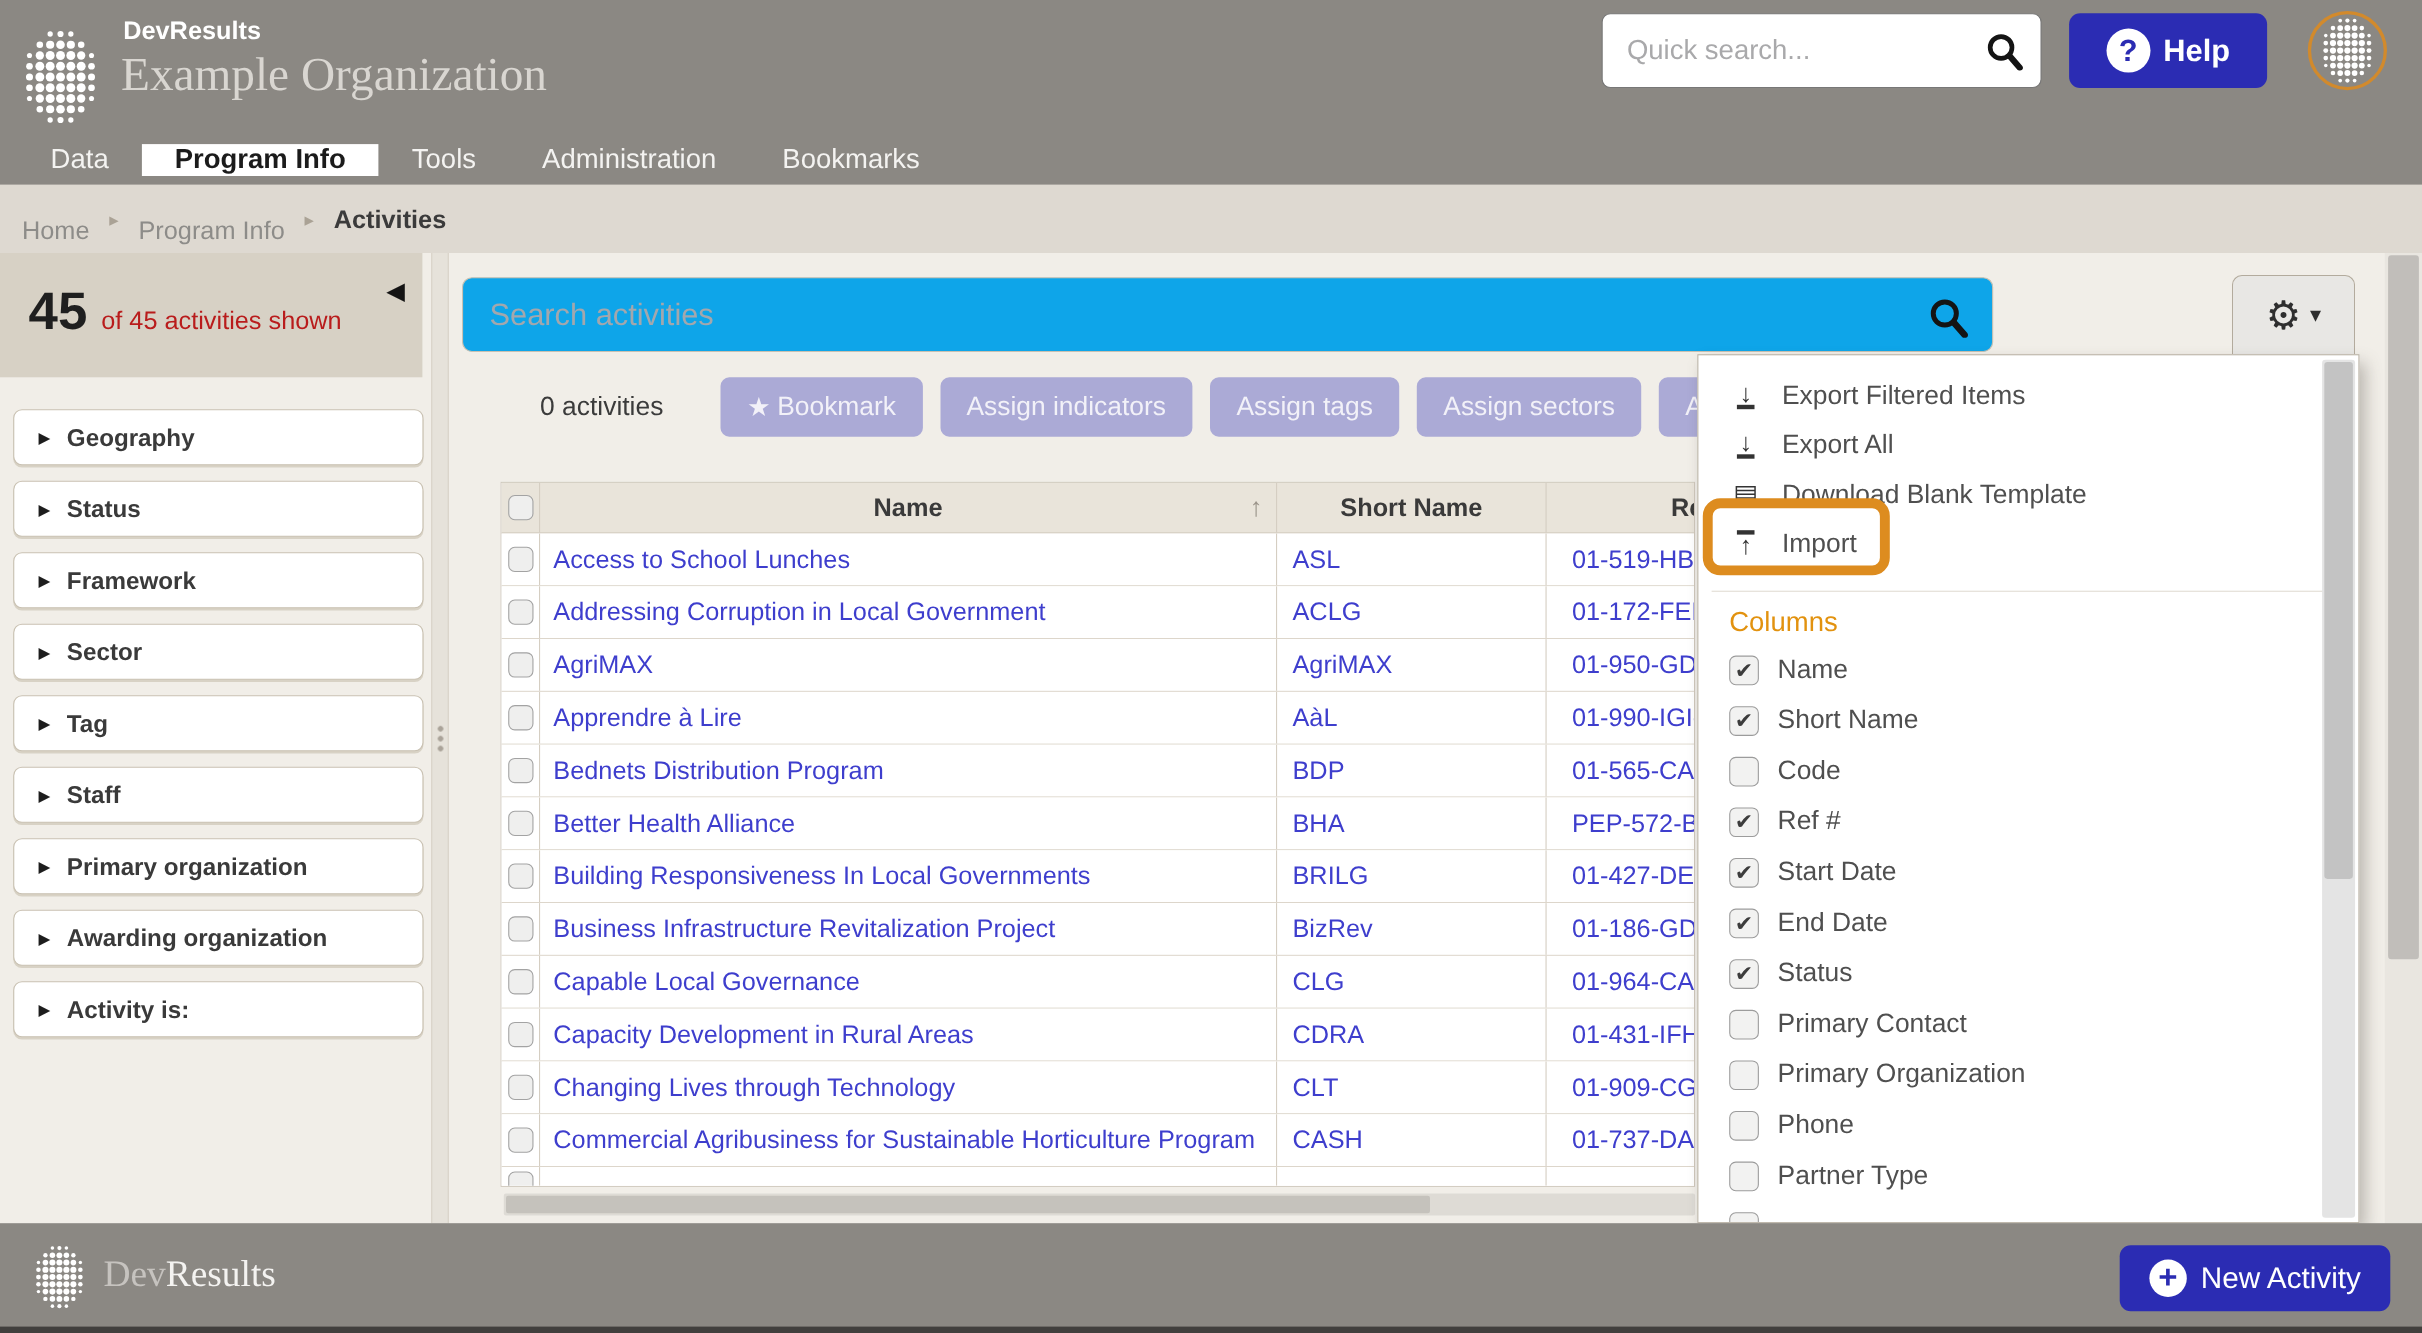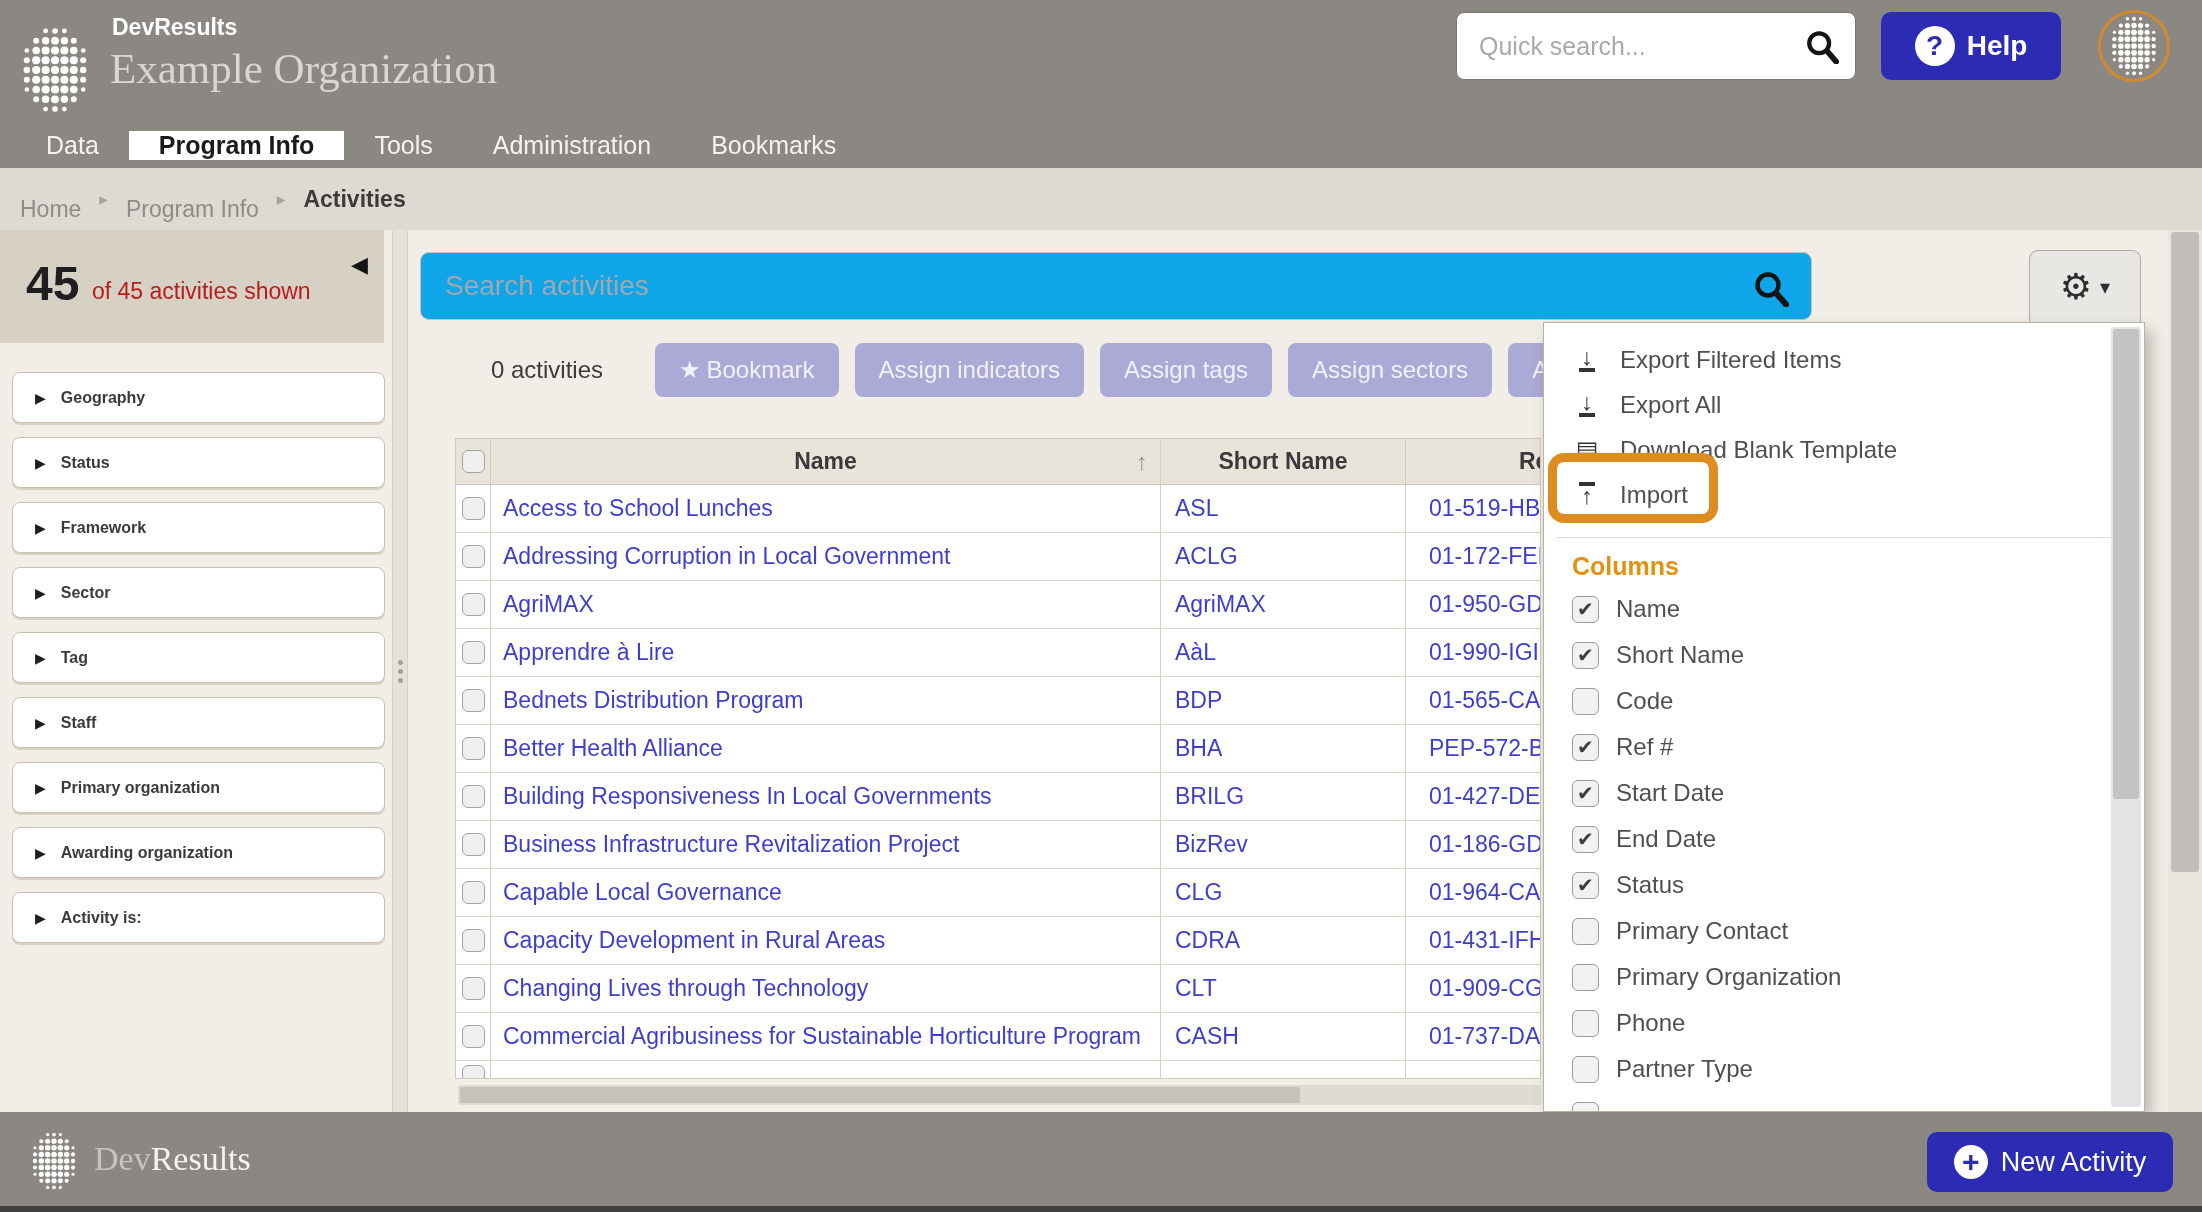"Geography" .filter-label { font-size: 16px -> 22px }
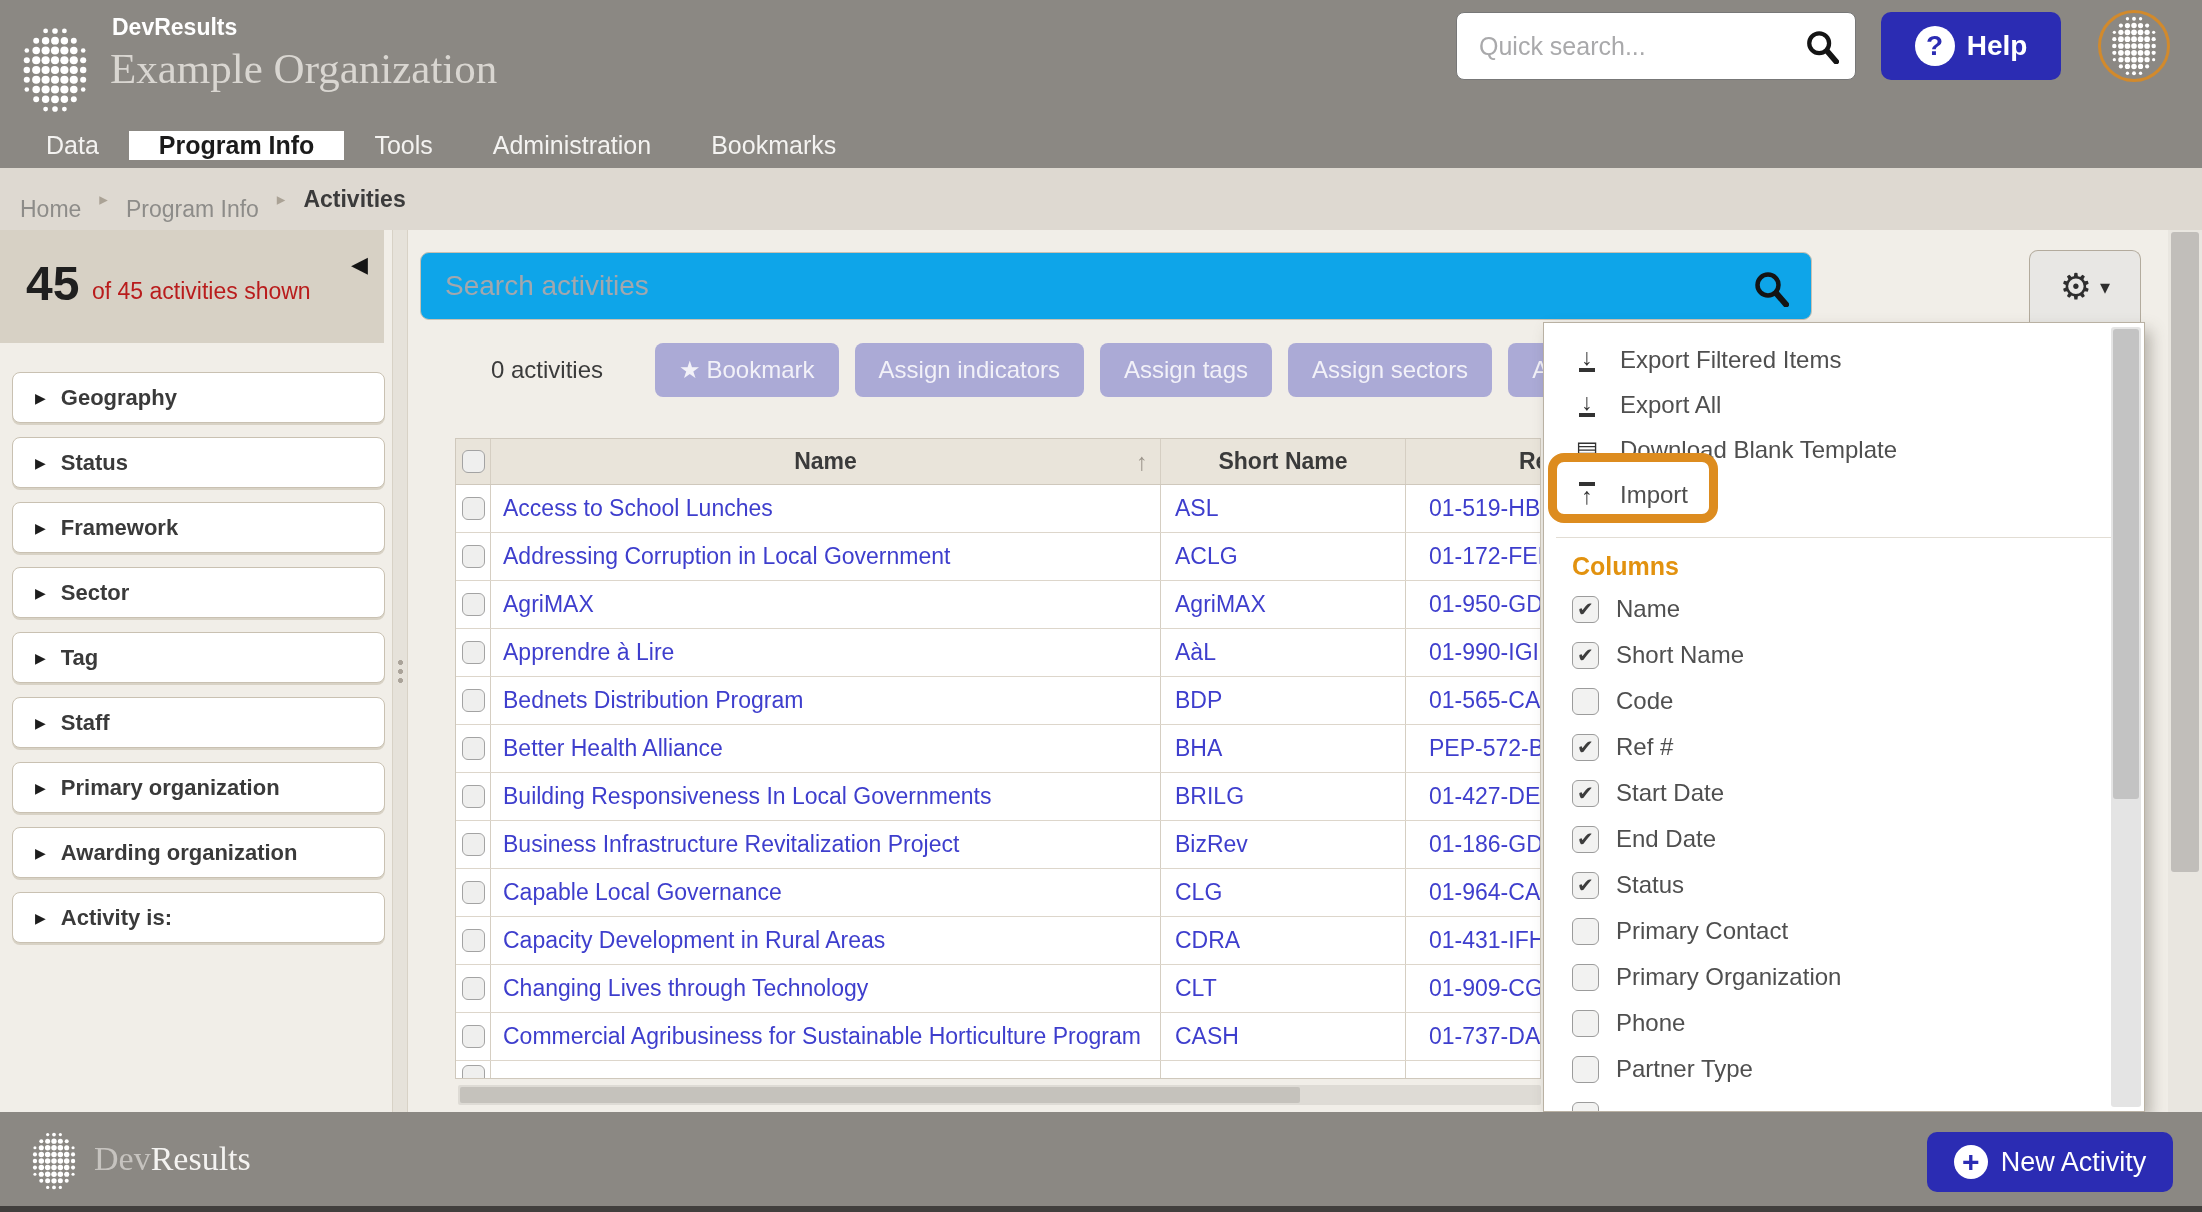"Columns" .columns-title { font-weight: bold -> normal }
